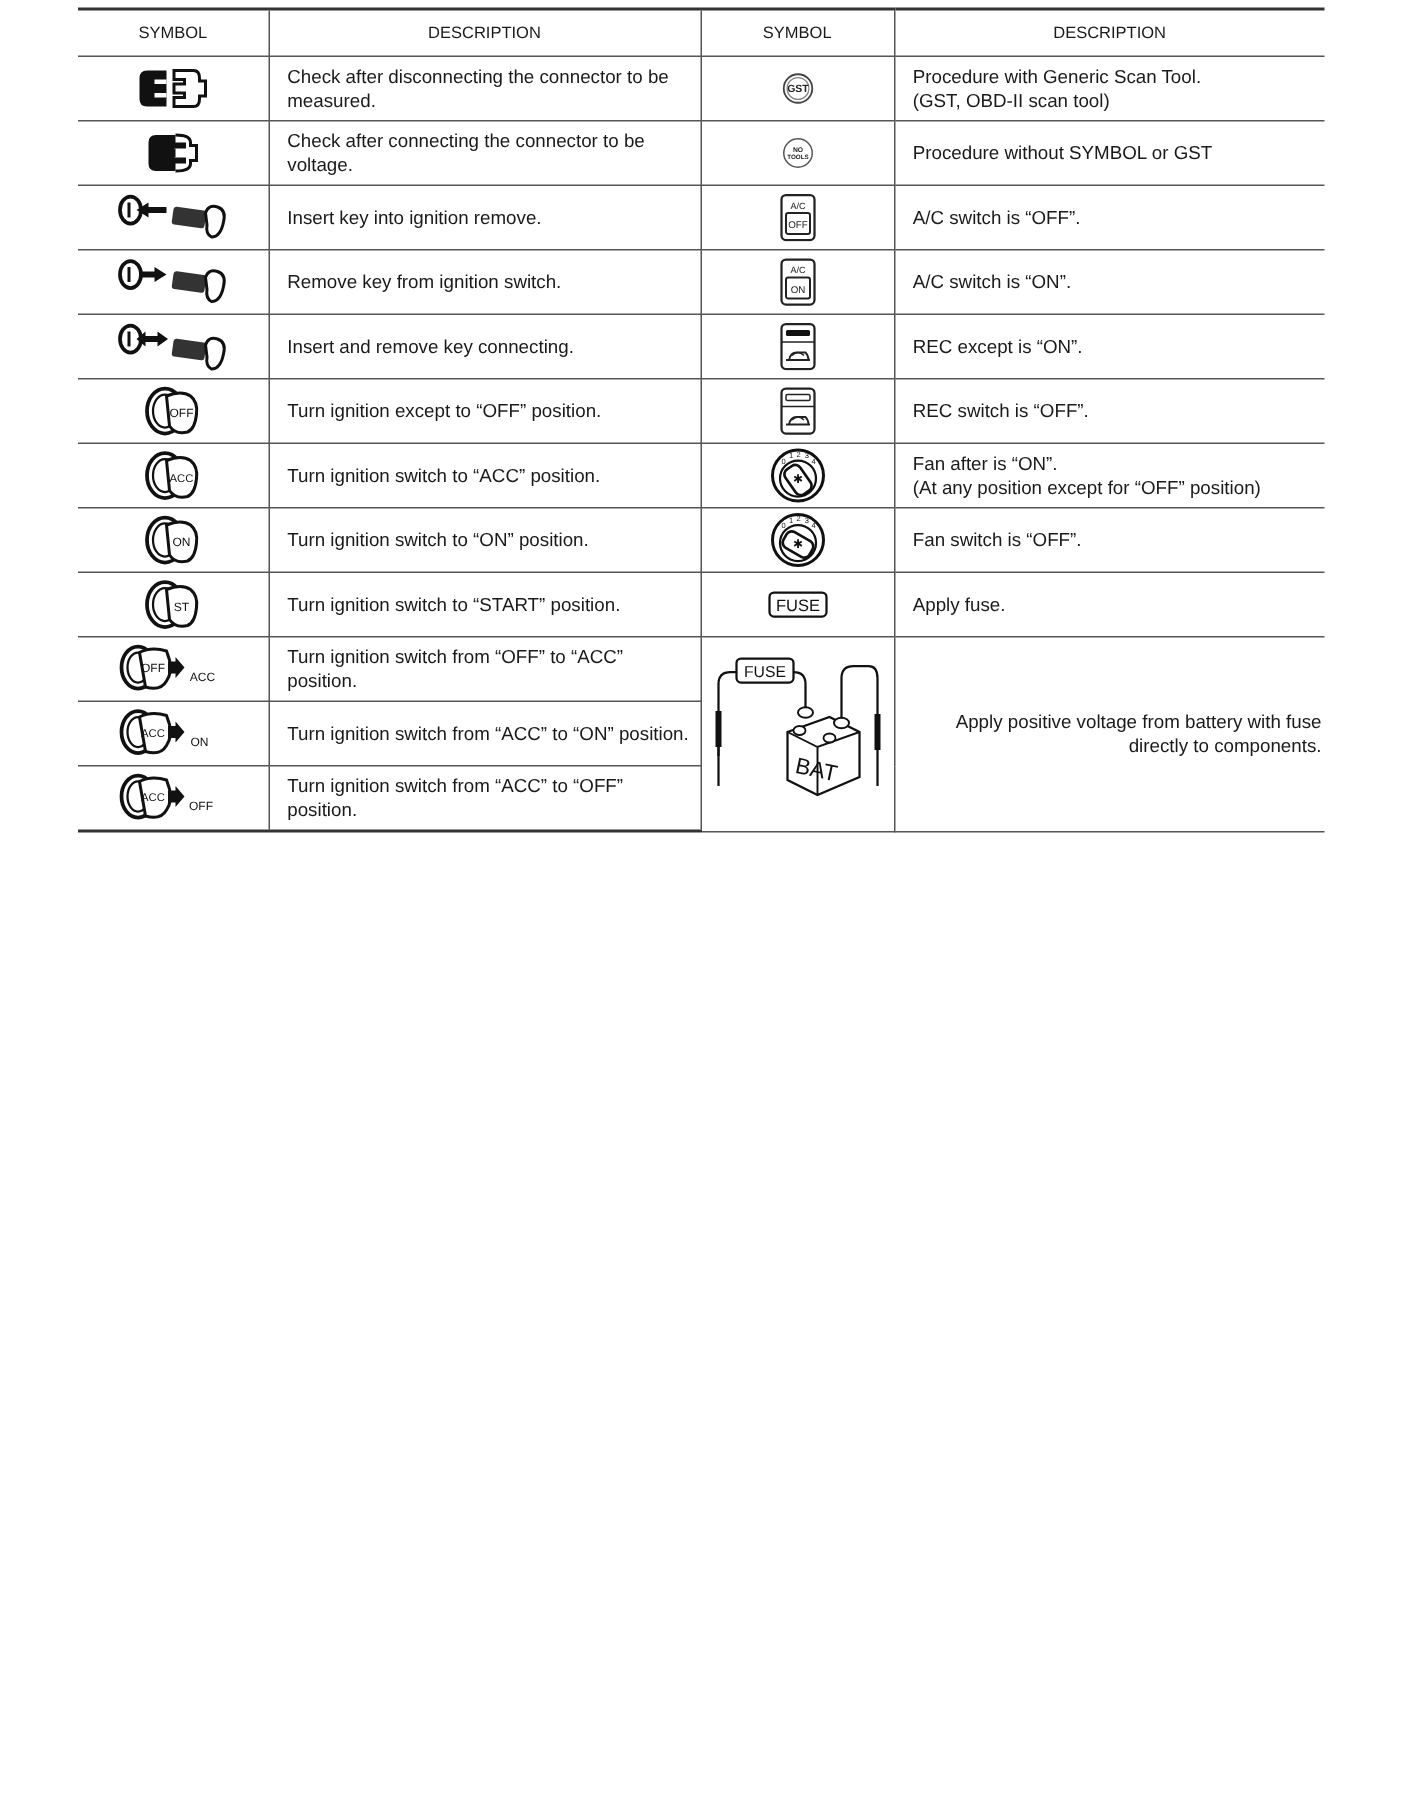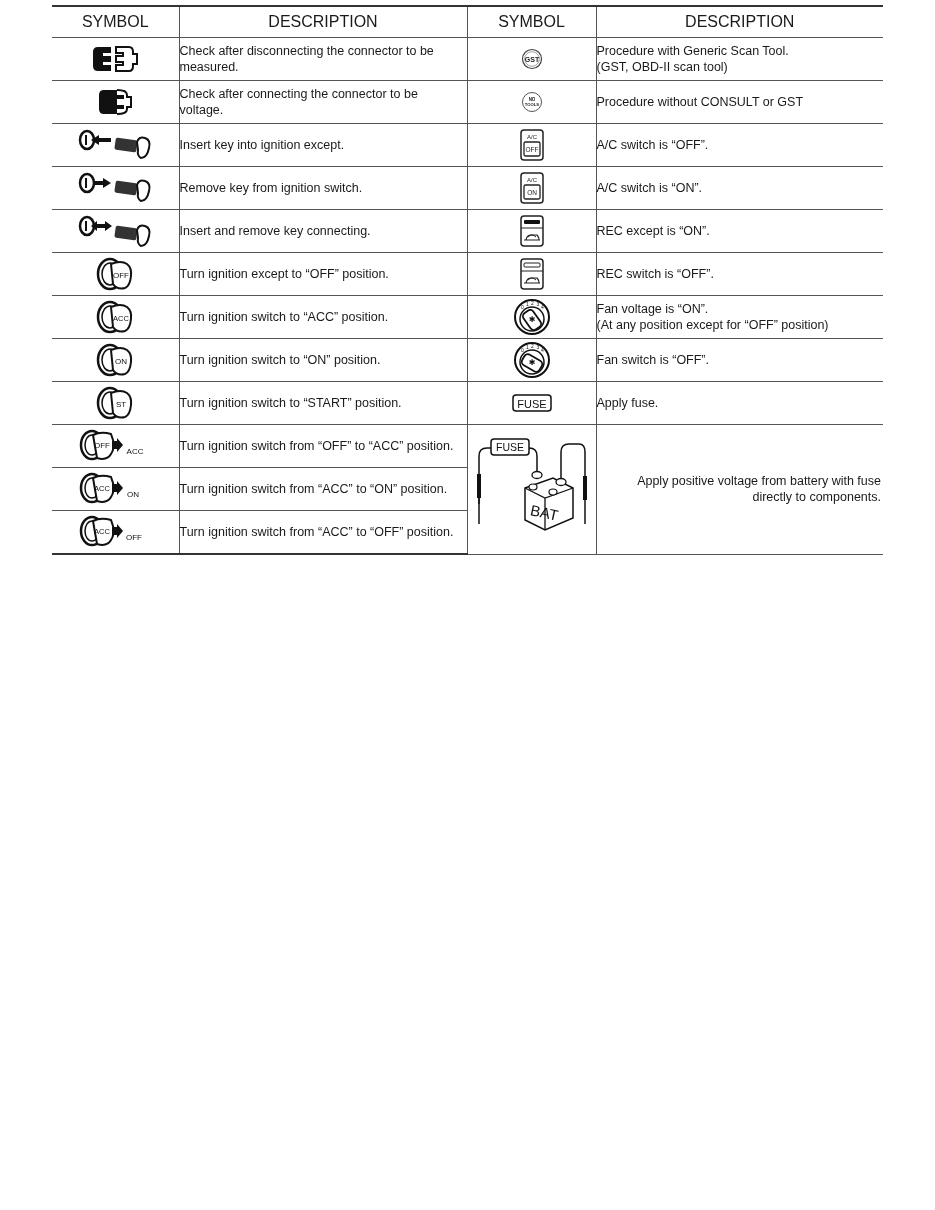"SYMBOL" .tbl th { font-size: 16px -> 11px }
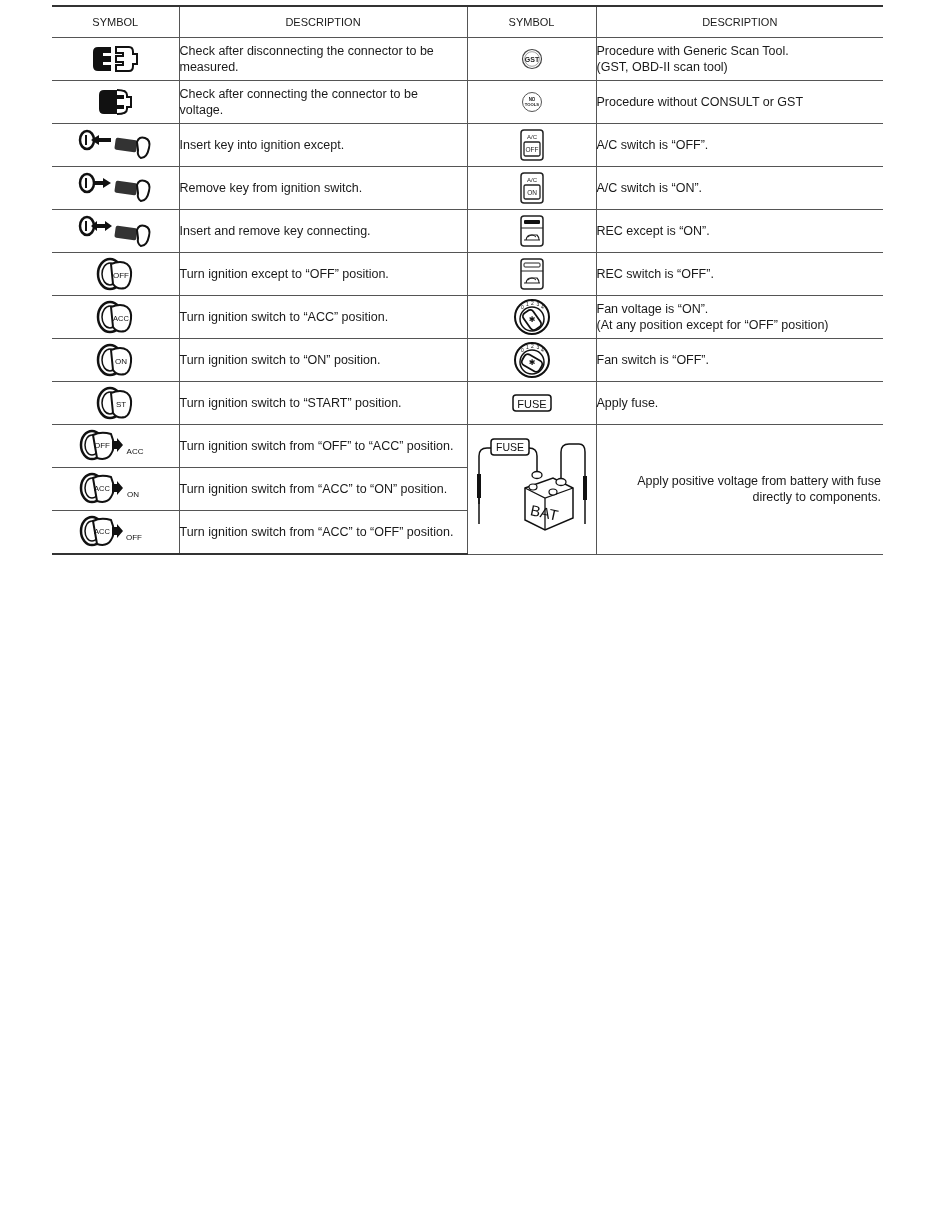"Check after disconnecting the connector" .tbl .desc { padding-left: 0 -> 12px }
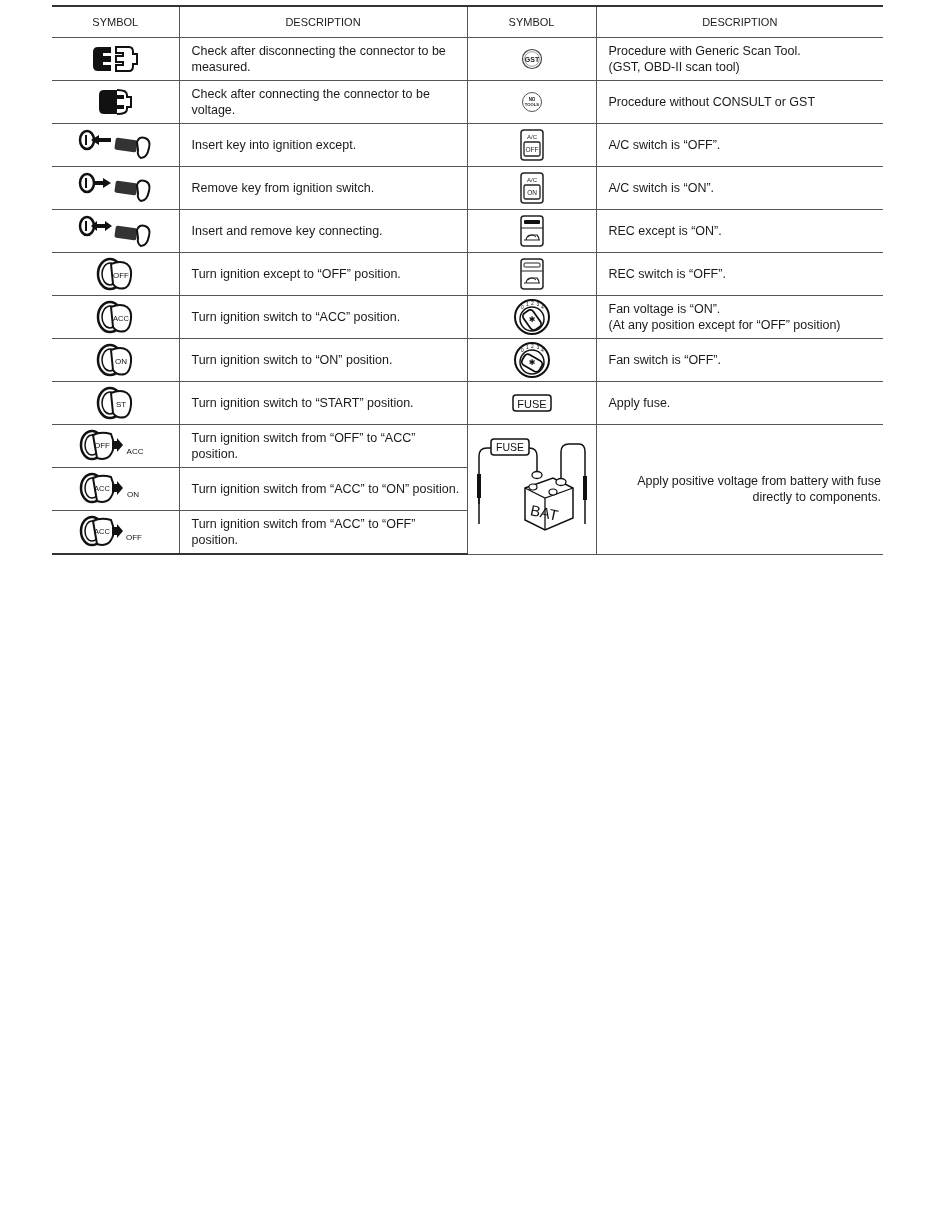"Procedure without CONSULT or GST" div { text: CONSULT -> SYMBOL }
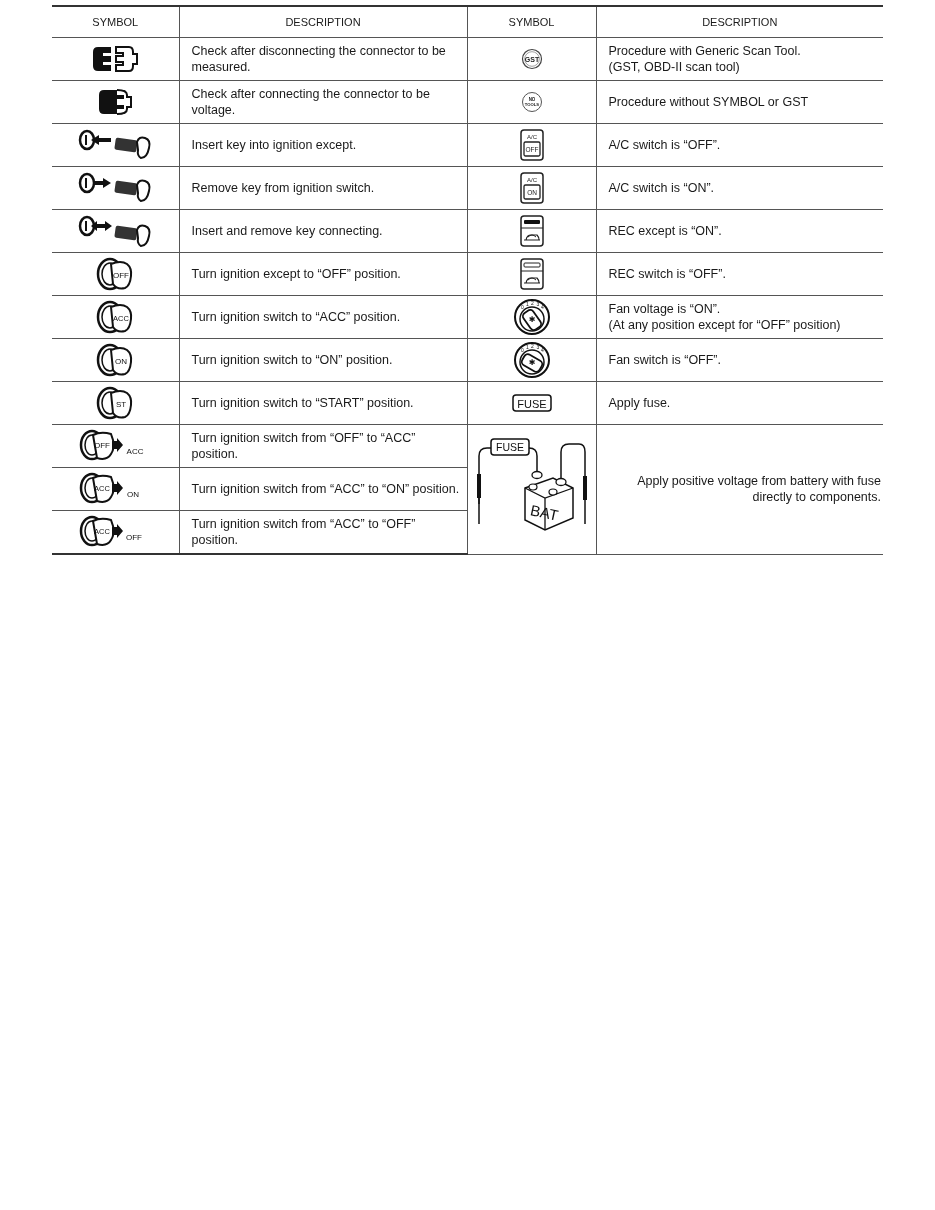"Insert key into ignition except." td.desc { text: except -> remove }
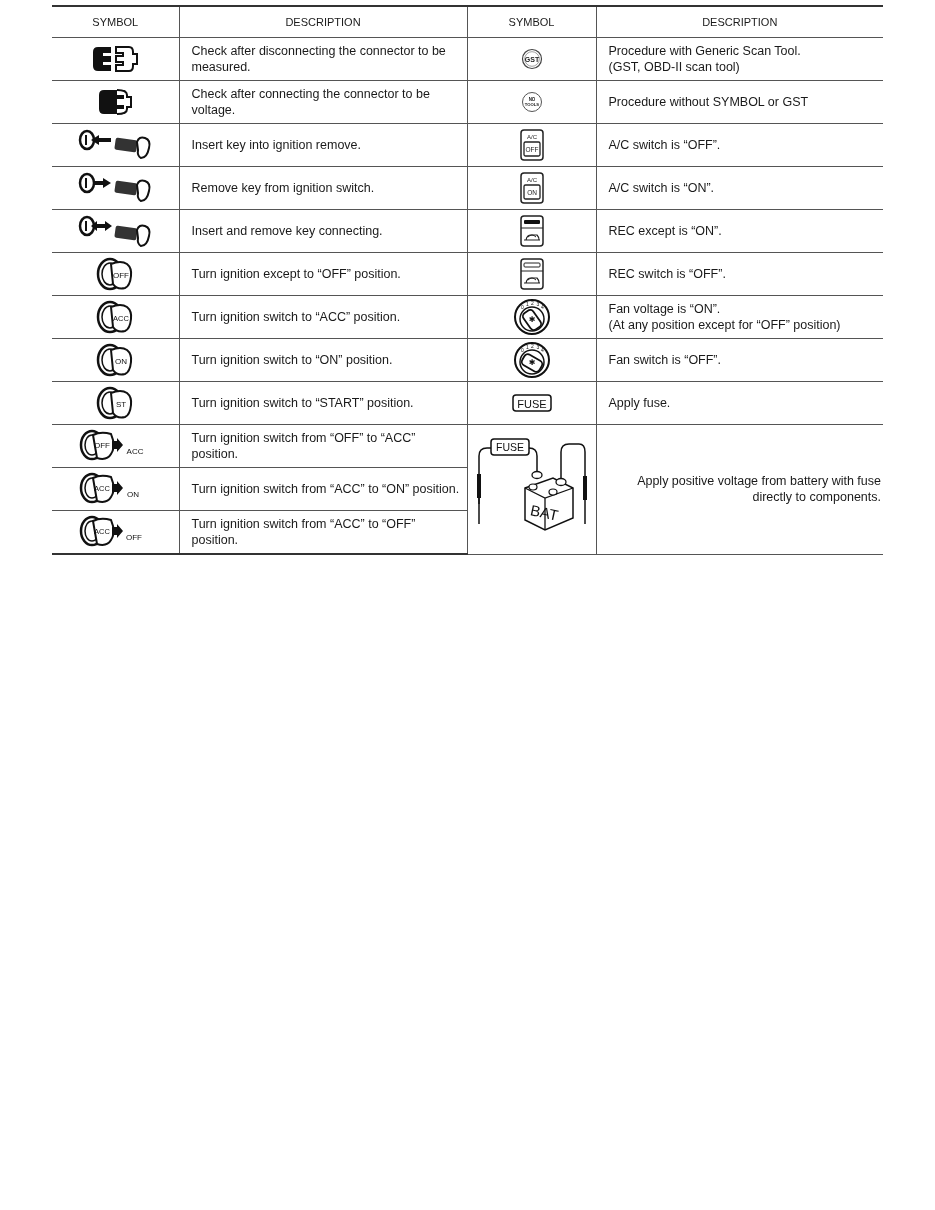"Fan voltage is “ON”." div { text: voltage -> after }
